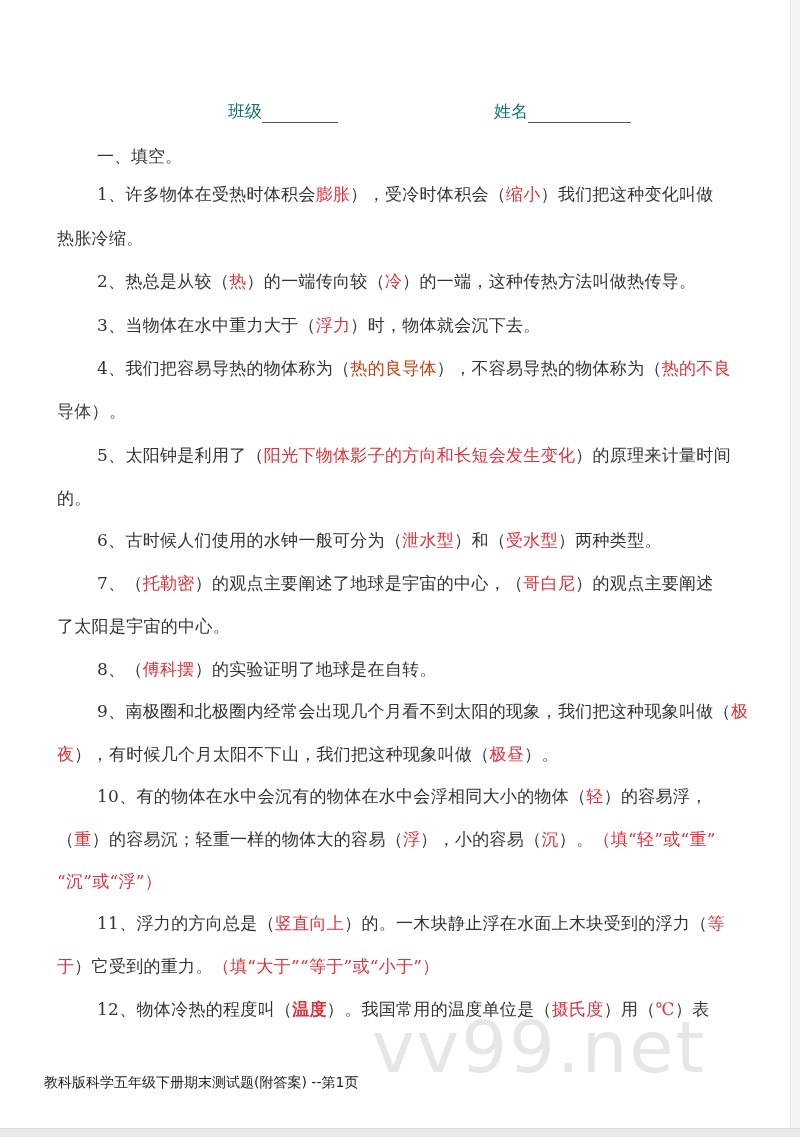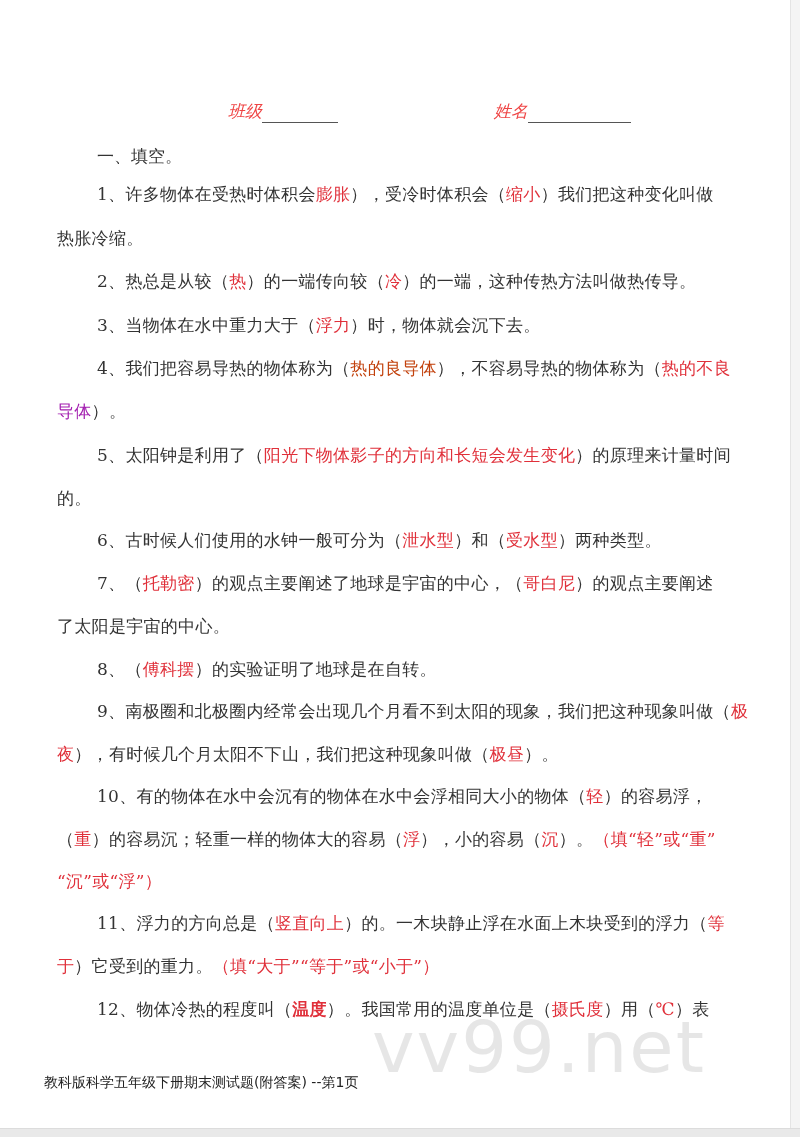"班级" .field { color: #ef4444 -> #0f766e; font-style: italic -> none }
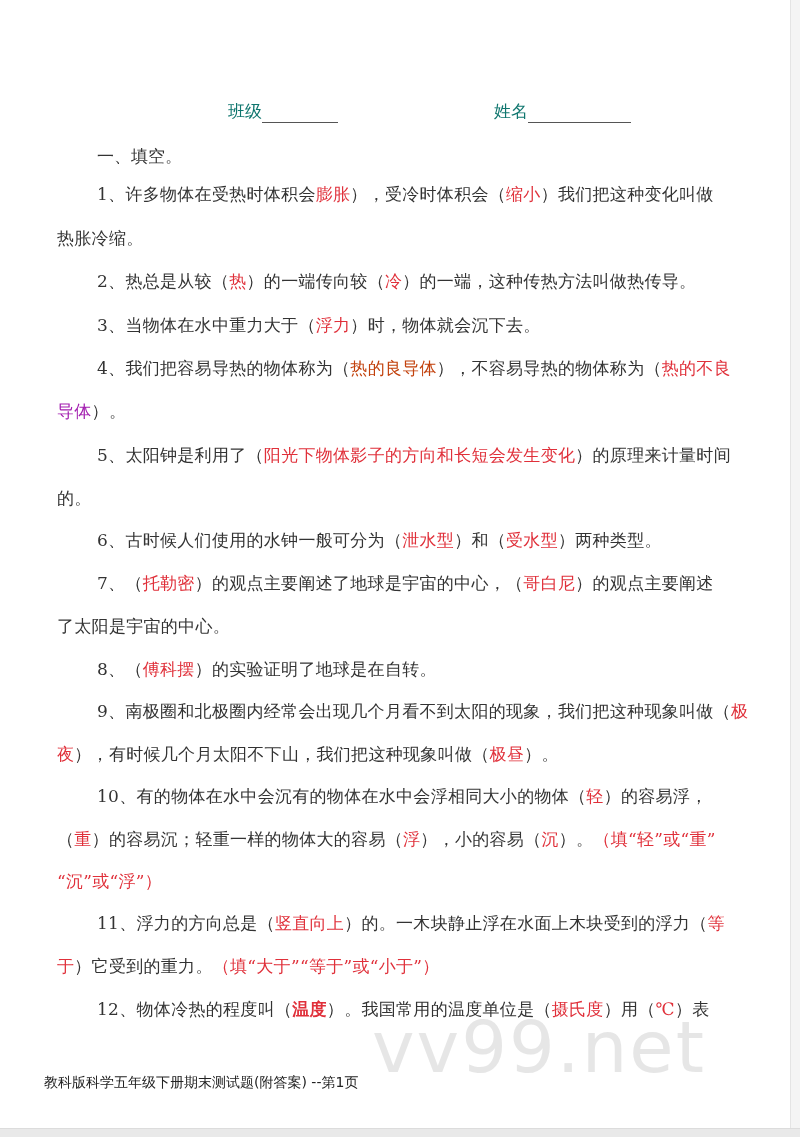"导体" span.ans { color: #a21caf -> #404040 }
